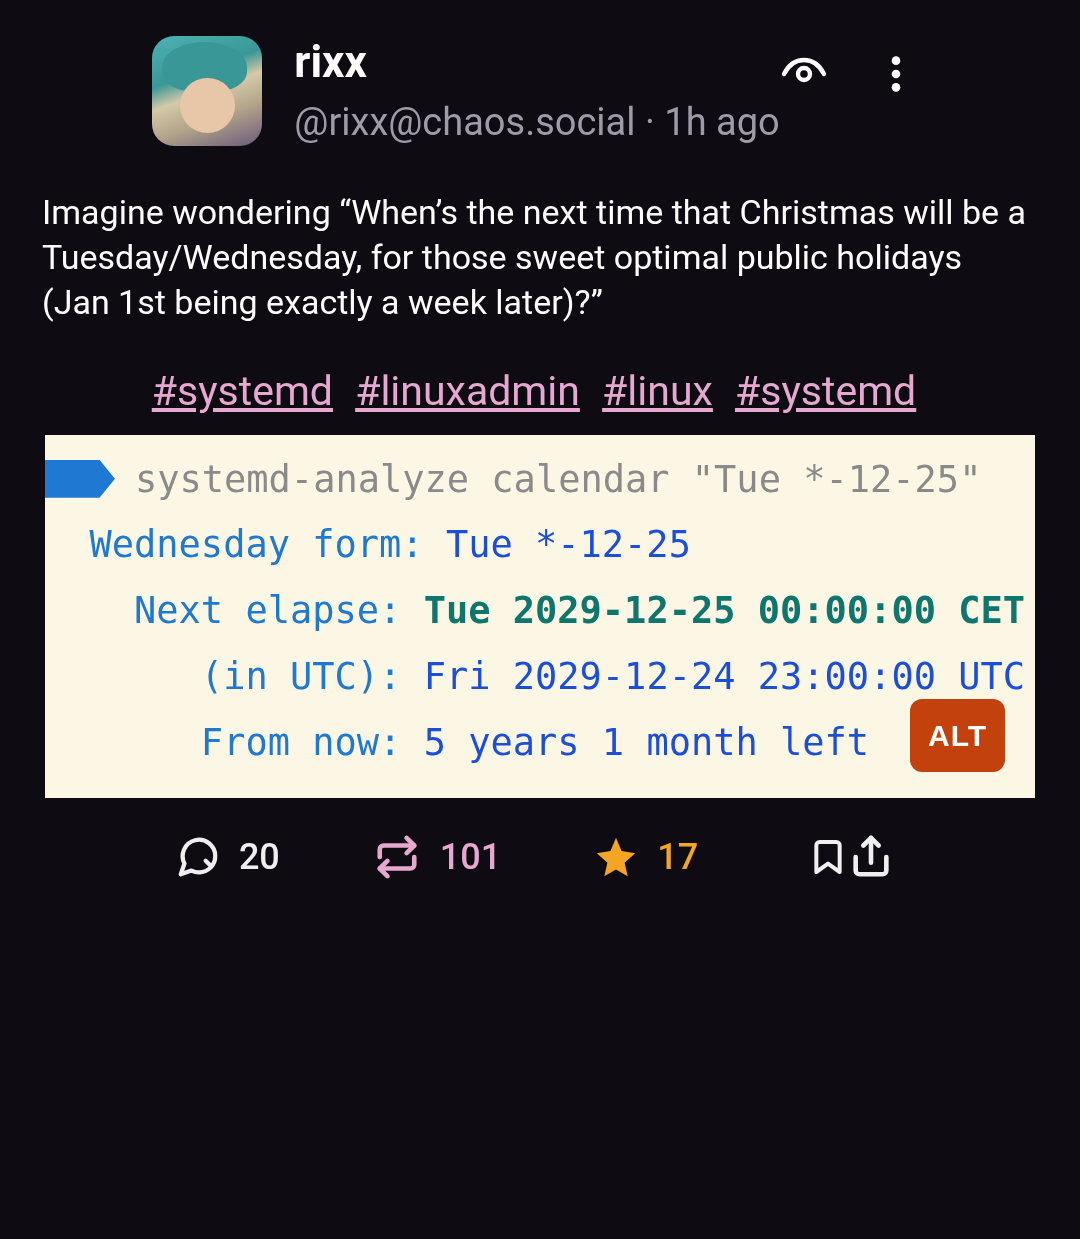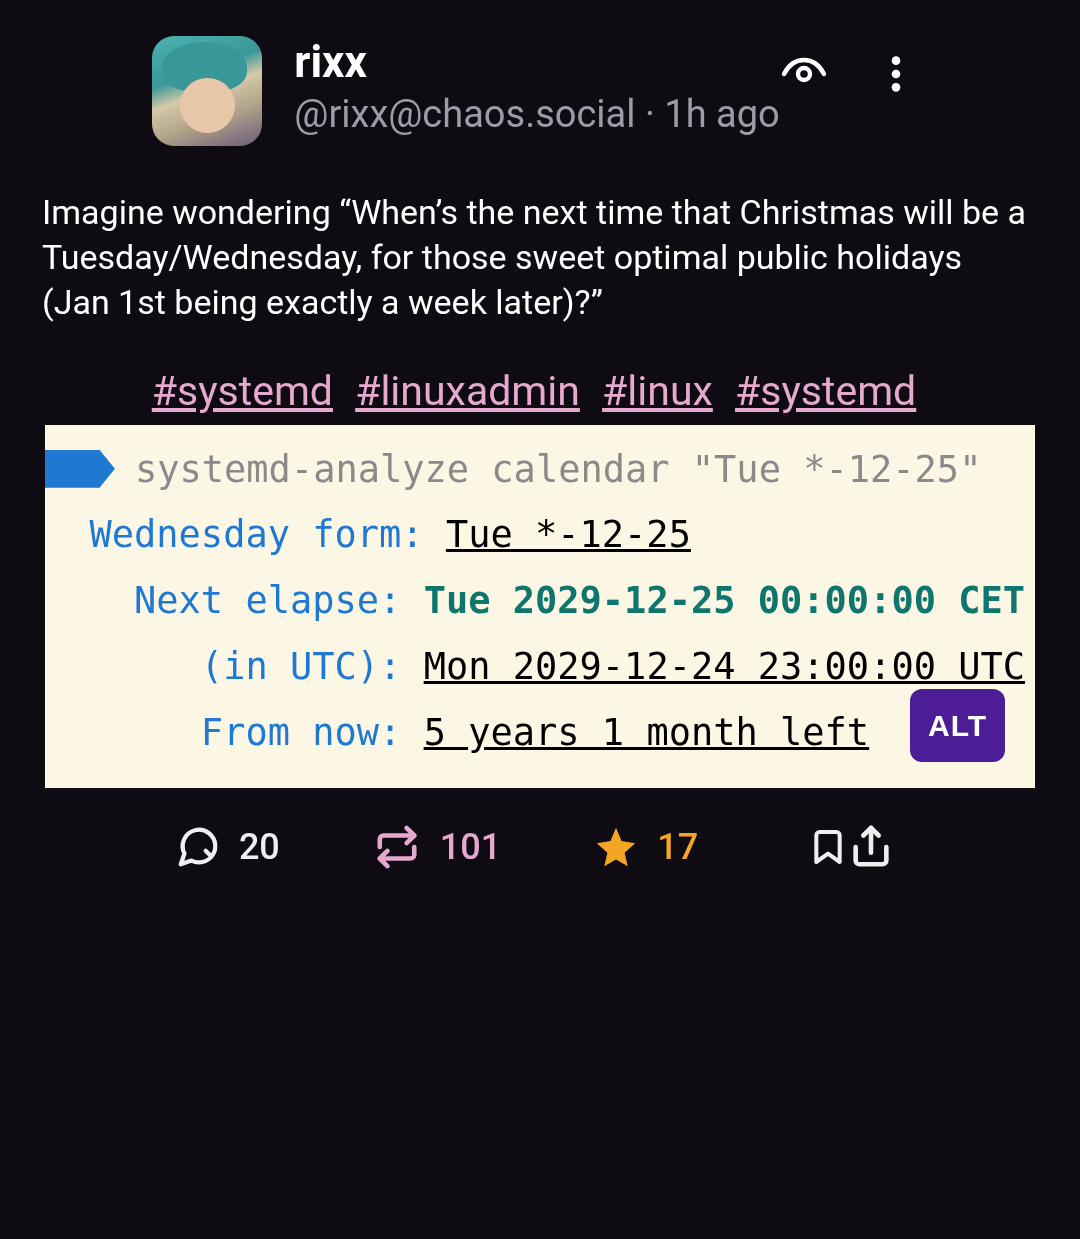"@rixx@chaos.social · 1h ago" .handle-line { margin-top: 6px -> 14px }
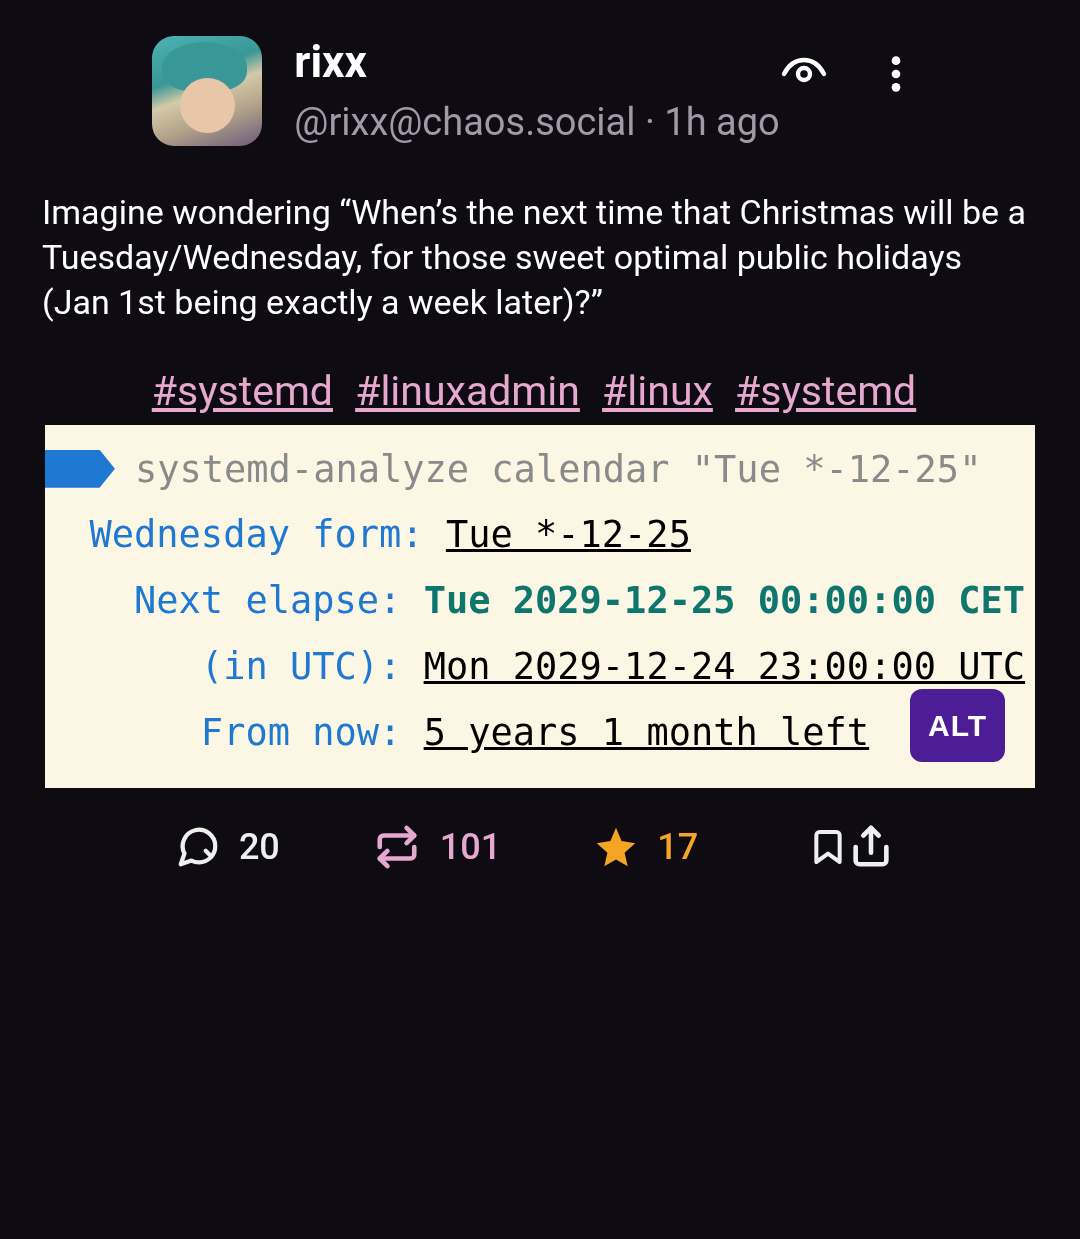"#systemd #linuxadmin #linux #systemd" .hashtags { padding: 0 42px 10px 42px -> 0 42px 20px 42px }
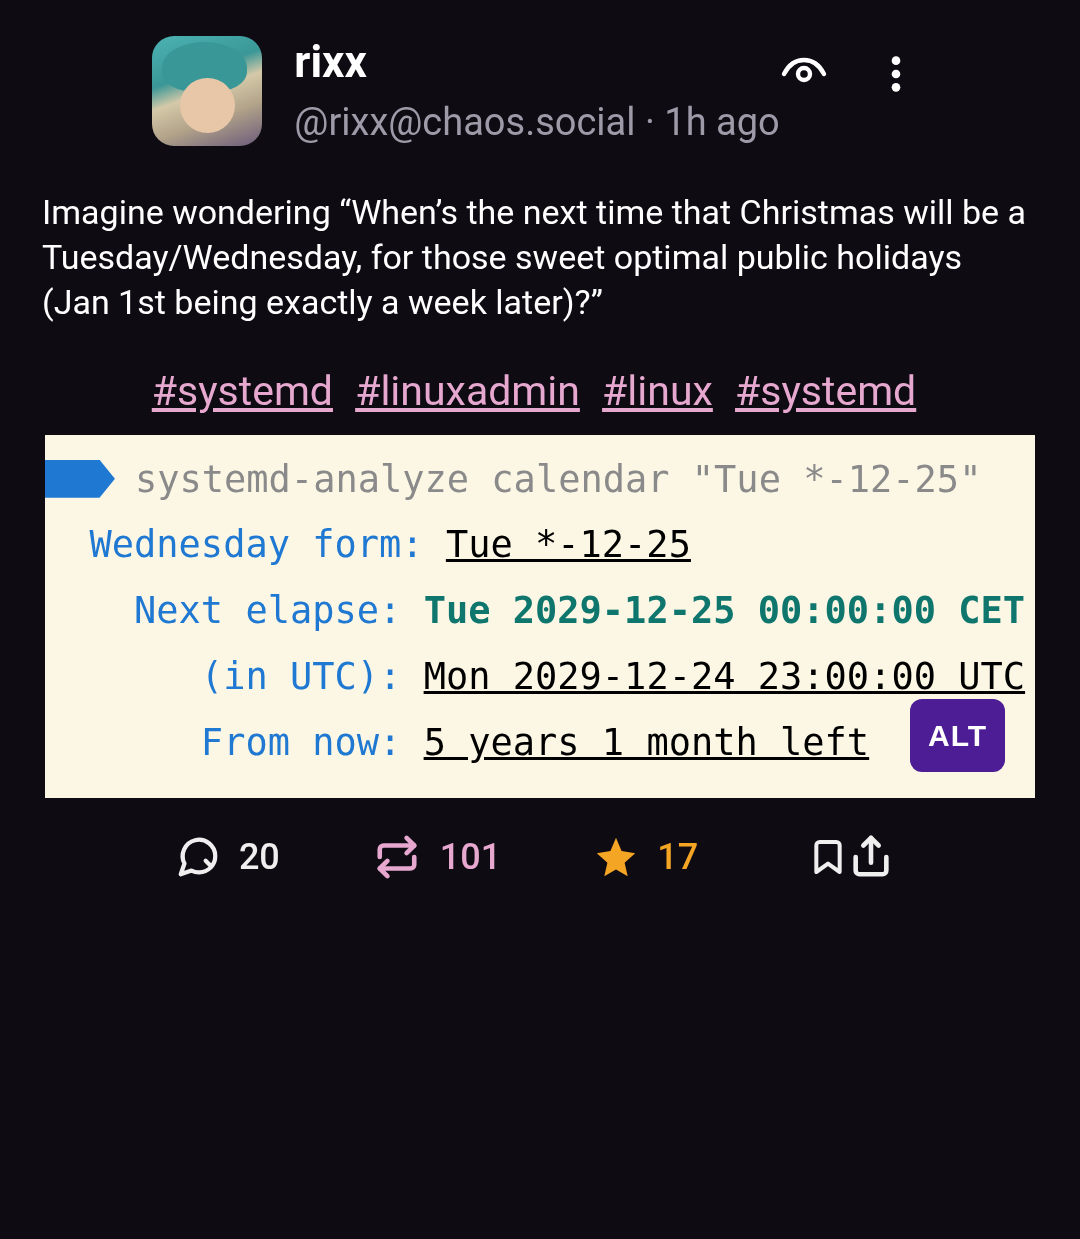"Tue *-12-25" .val-black { color: #000000 -> #1d4ed8; text-decoration: underline -> none }
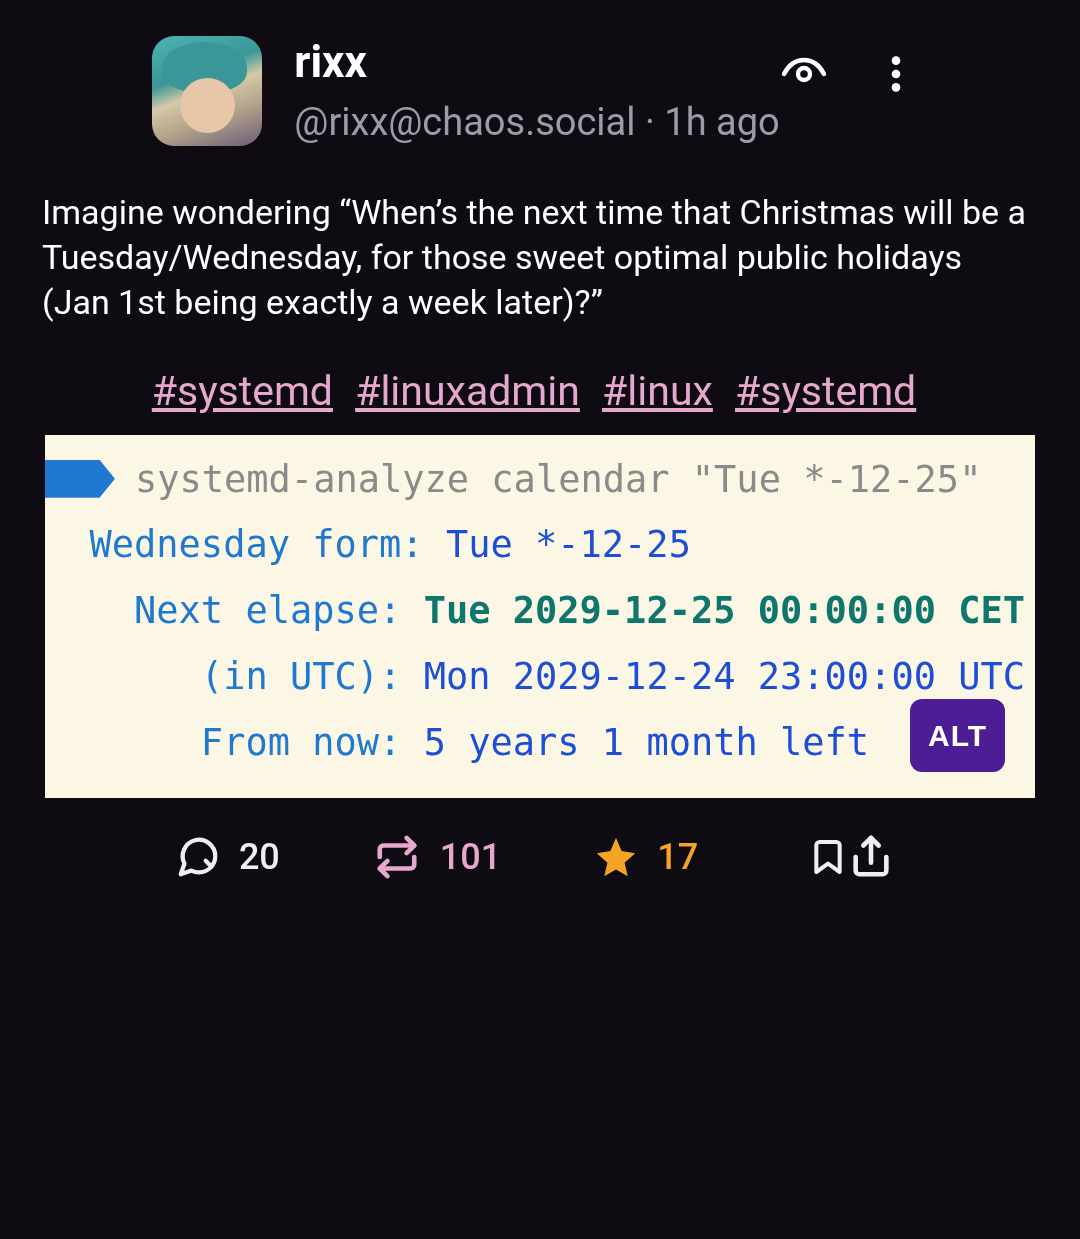"Mon 2029-12-24 23:00:00 UTC" span.val-black { text: Mon -> Fri }
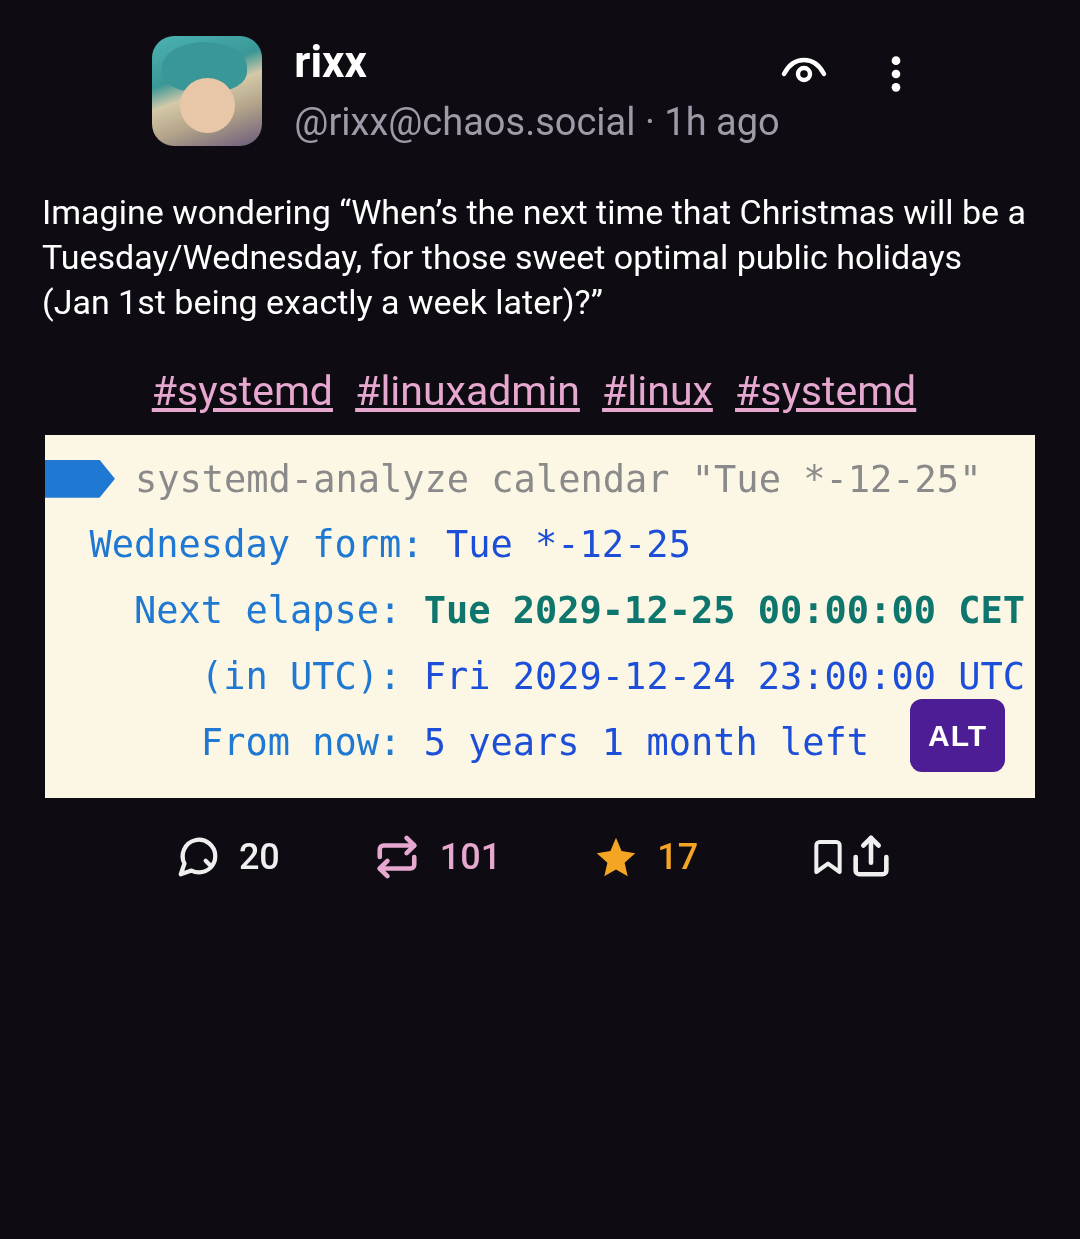"ALT" .alt-badge { background: #4c1d95 -> #c2410c }
